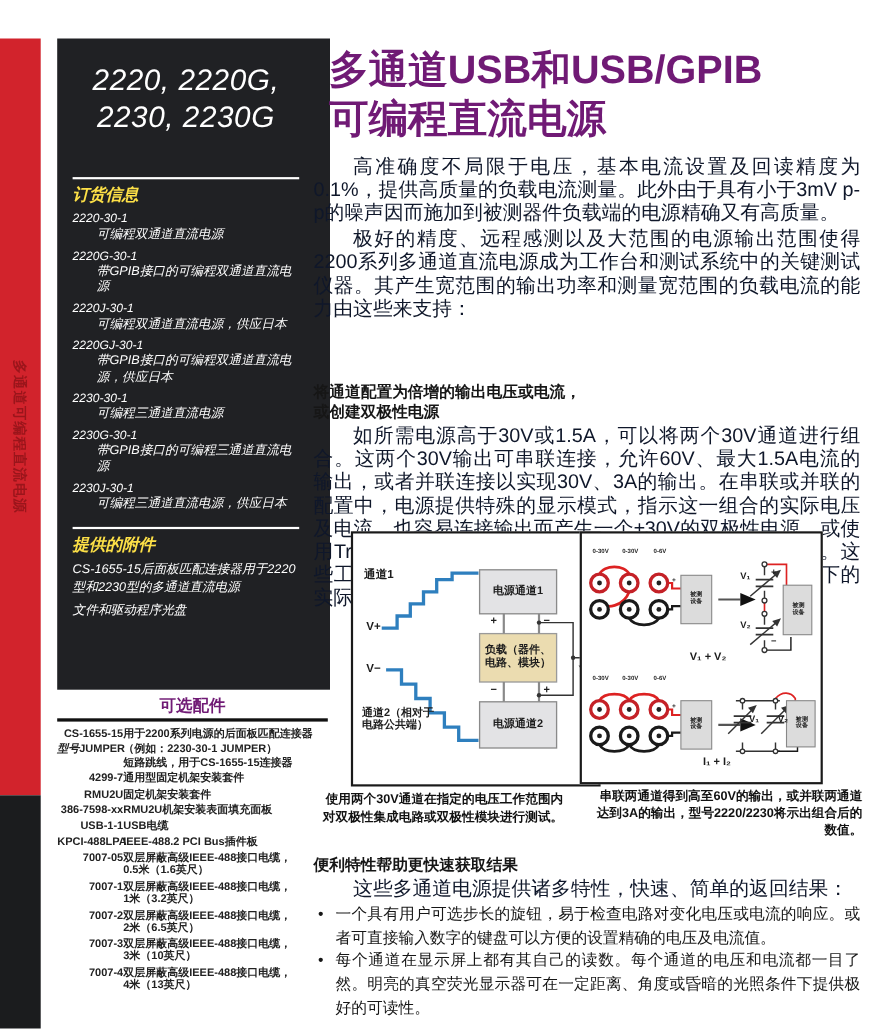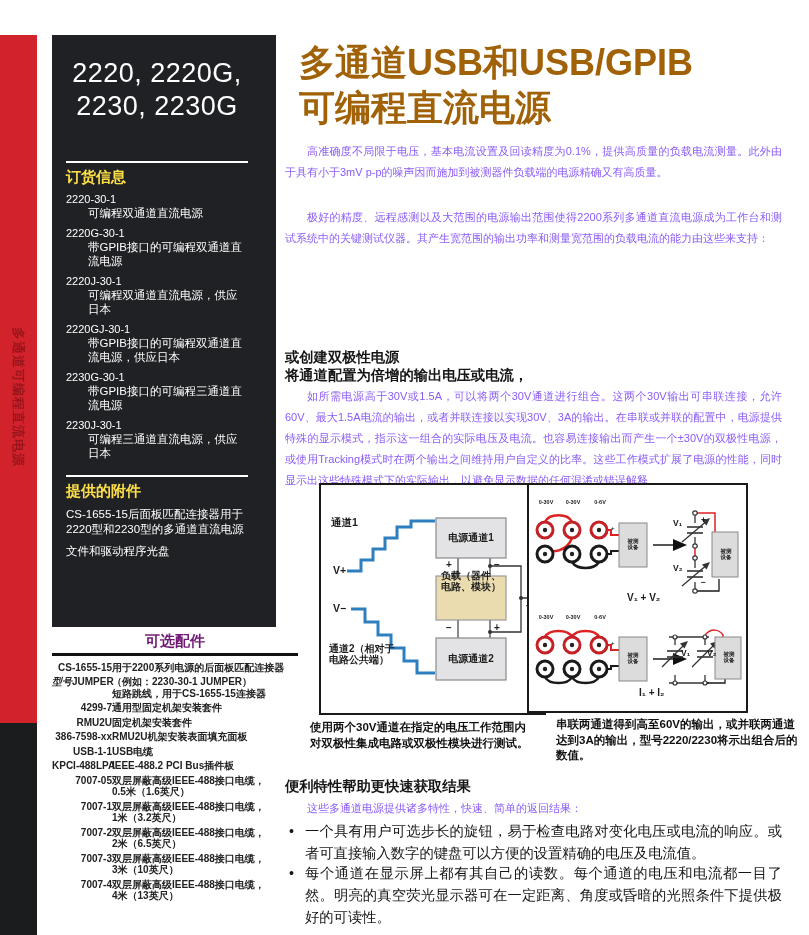"2220, 2220G," .panel { font-style: none -> italic; width: 224px -> 248px }
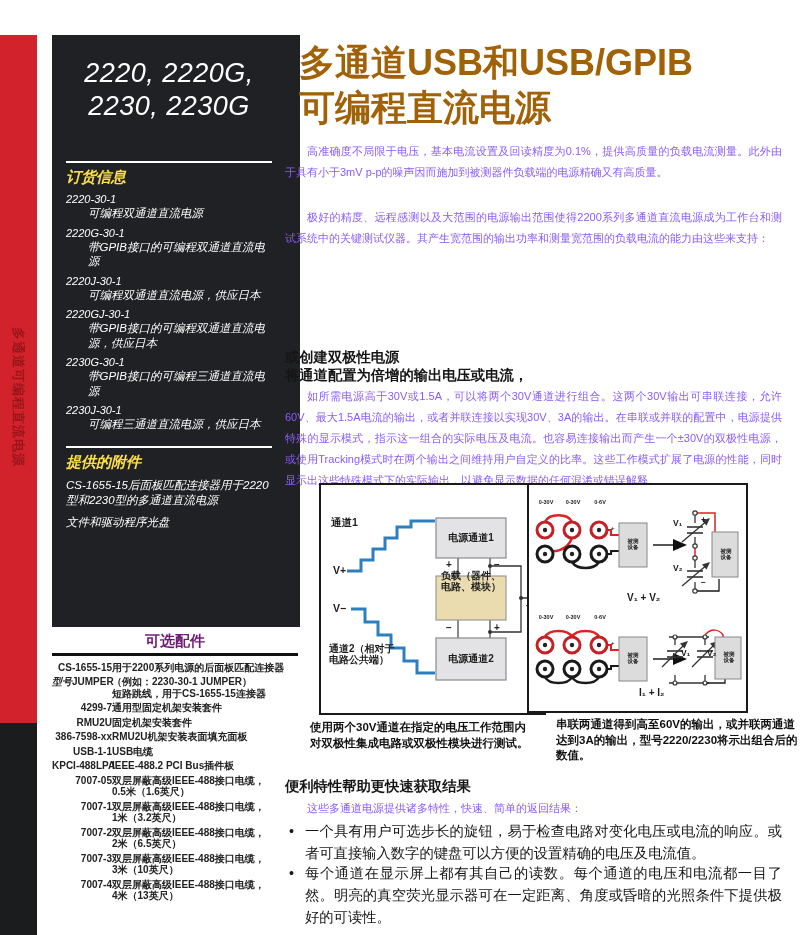"多通道USB和USB/GPIB" .m-title { color: #a16207 -> #701a75 }
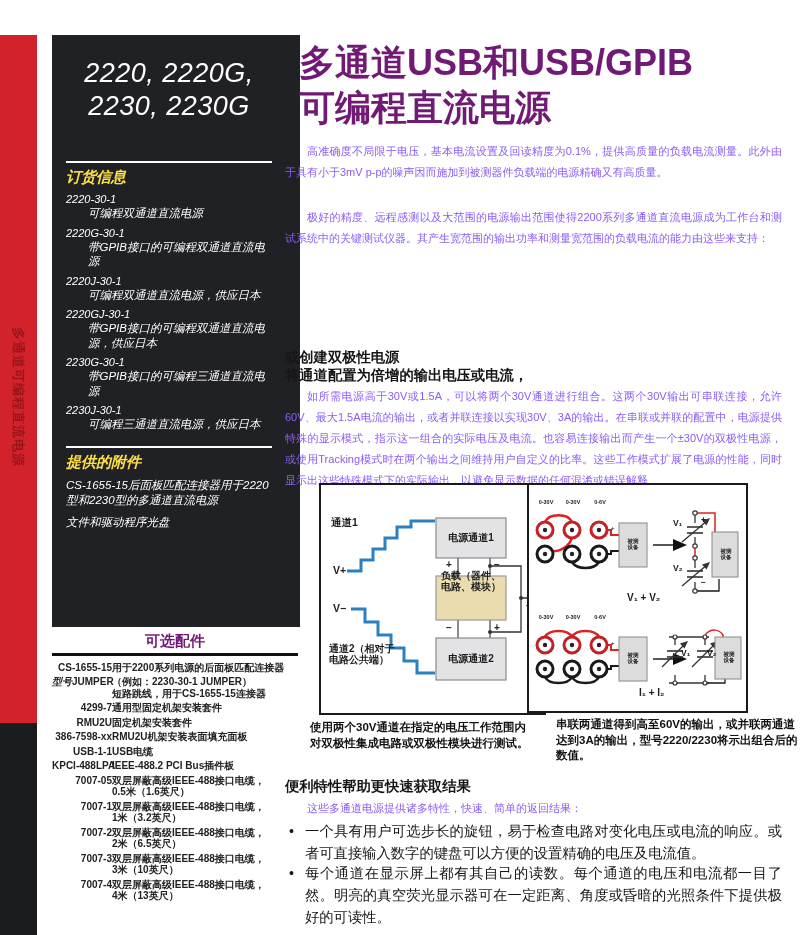"高准确度不局限于电压，基本电流设置及回读精度为0.1%，提供高质量的负载电流测量" .para { color: #8b5cf6 -> #0f172a; font-size: 11px -> 18px }
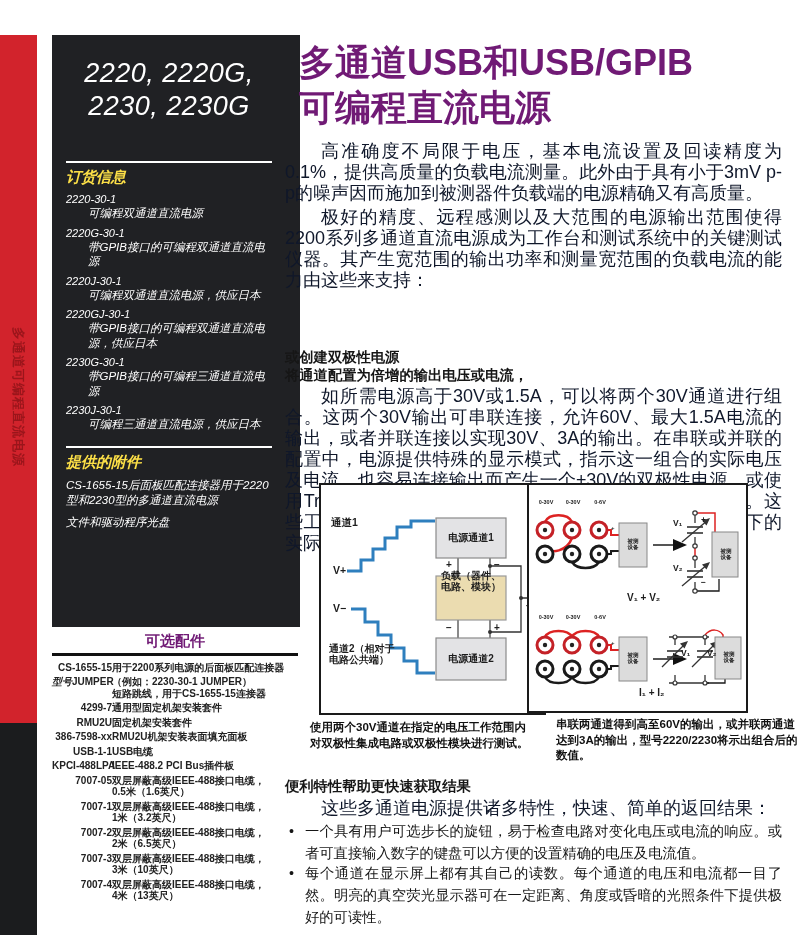"2230-30-1" div { html: none -> <div> <div>2230-30-1</div> <div>可编程三通道直流电源</div> </div> }
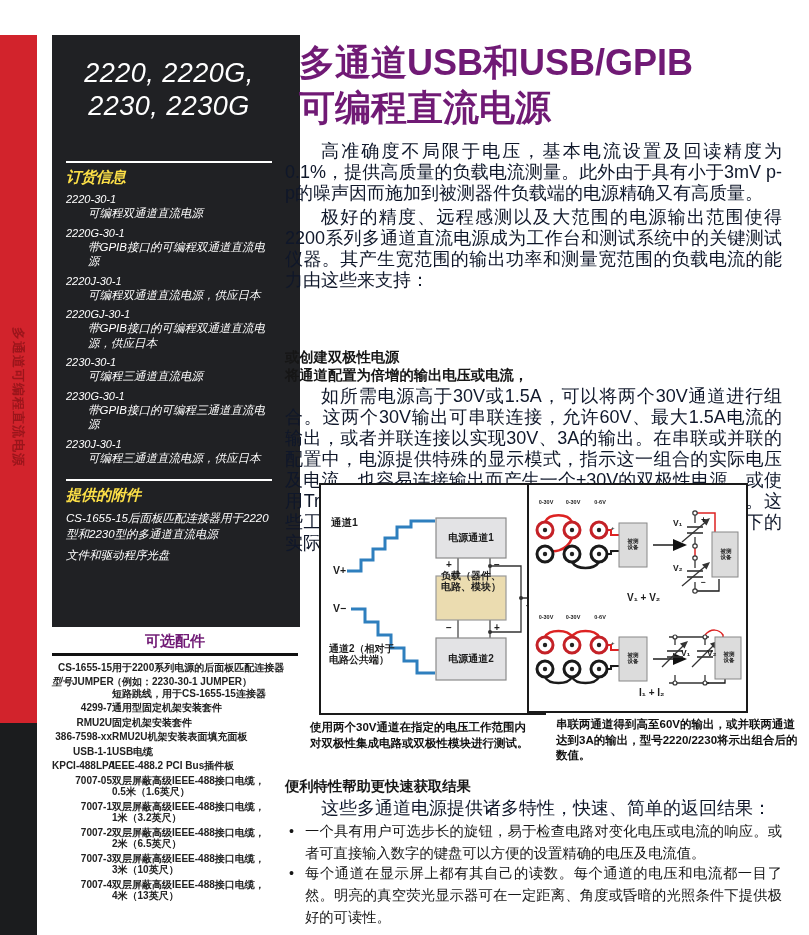"或创建双极性电源" div { order: before "将通道配置为倍增的输出电压或电流，" -> after "将通道配置为倍增的输出电压或电流，" }
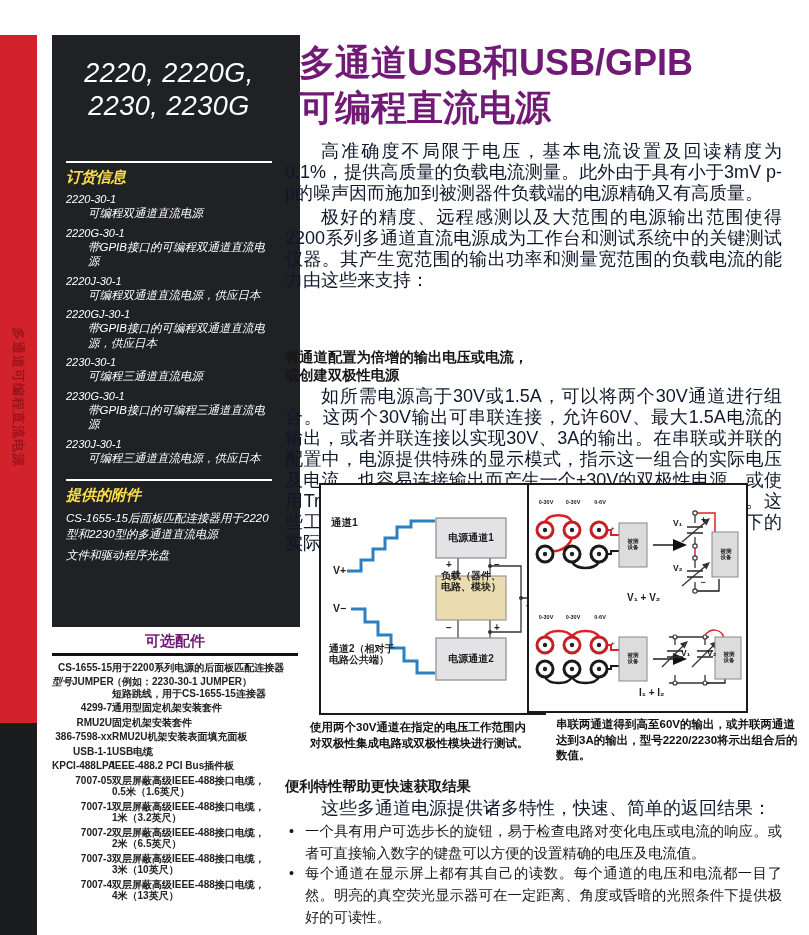"负载（器件、" div.lbl { top: 85px -> 101px }
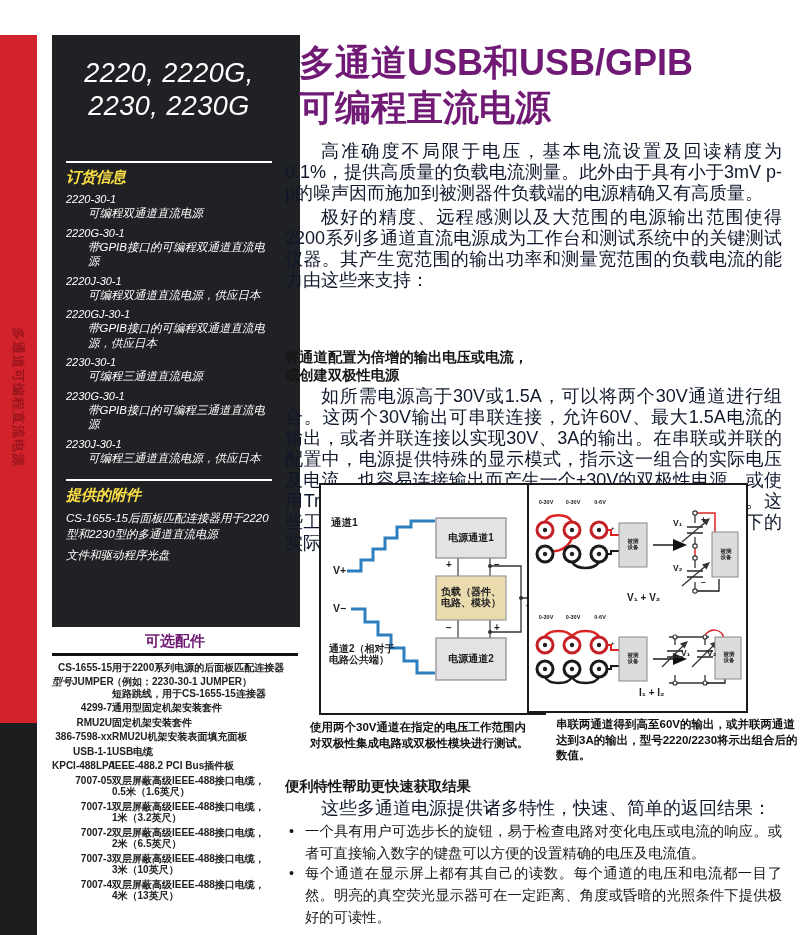"使用两个30V通道在指定的电压工作范围内对双极性集成电路或双极性模块进行测试。" .cap { margin-left: 20px -> none; text-align: left -> right }
